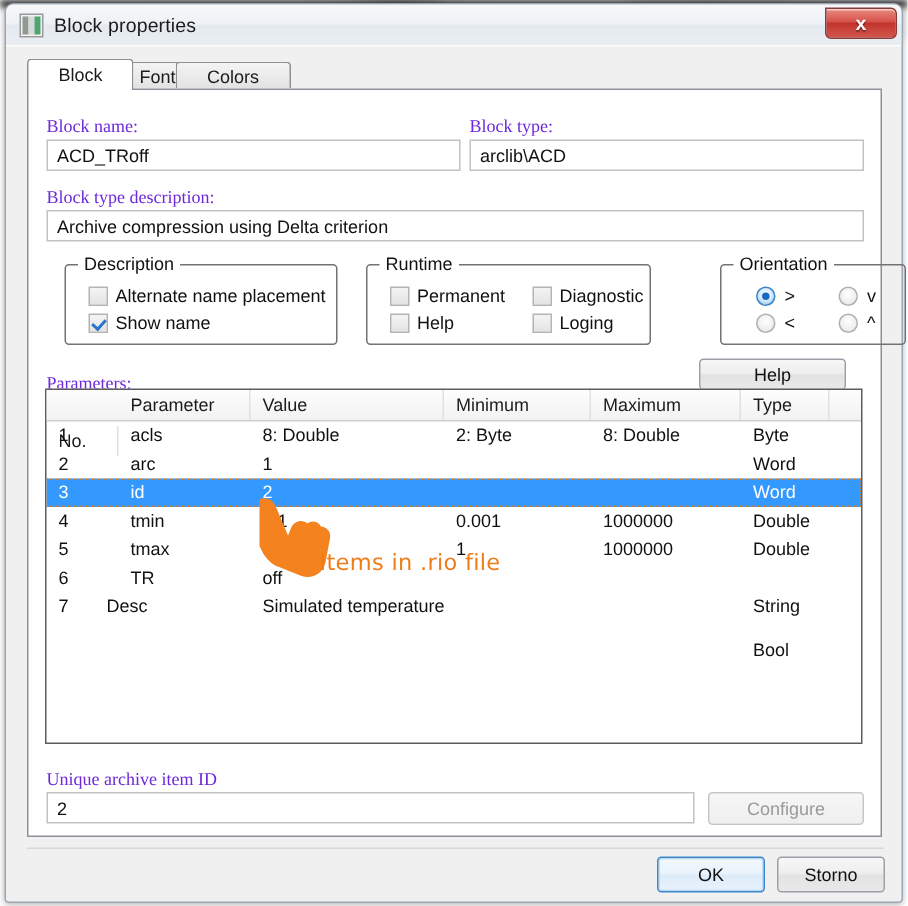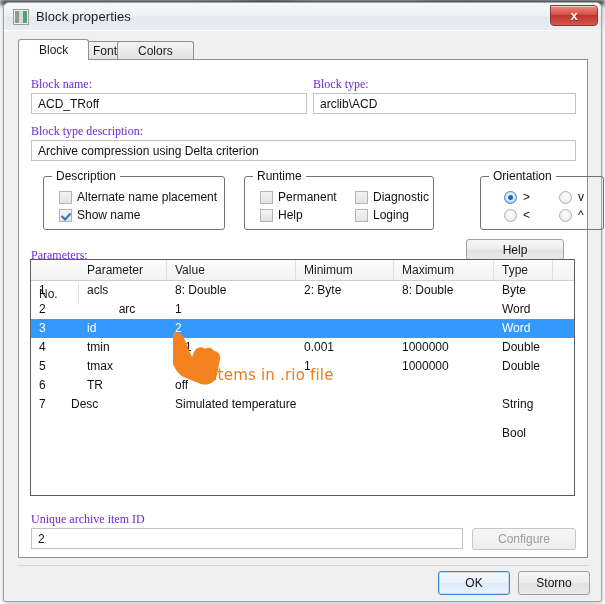"arc" div.cell { text-align: center -> none }
